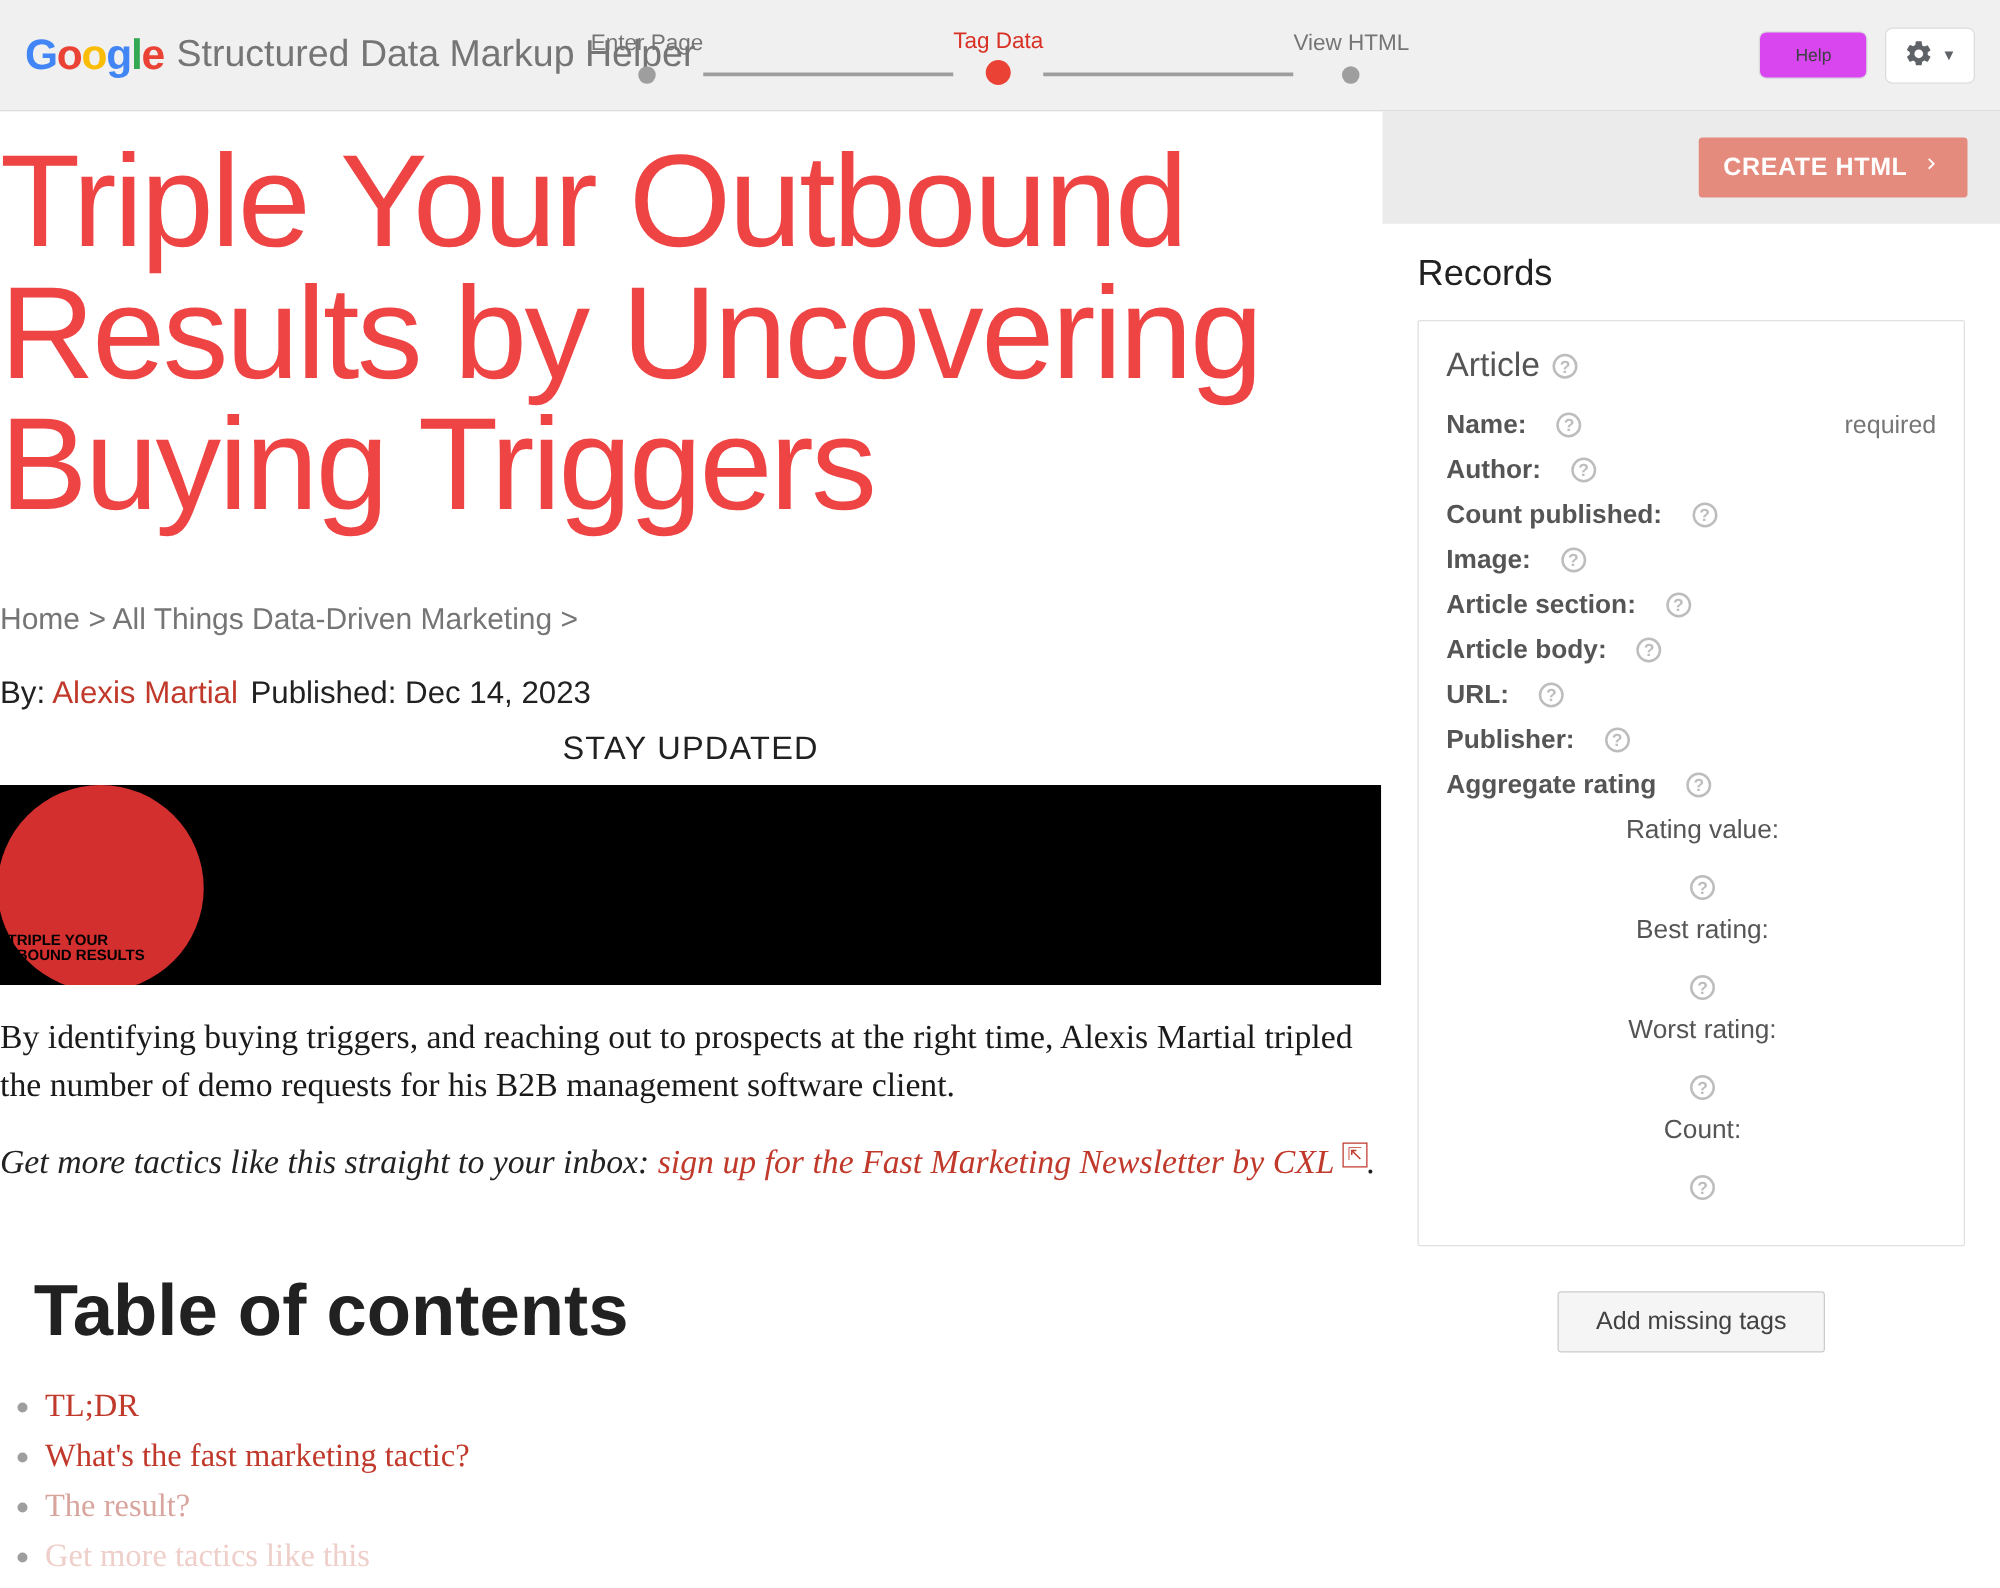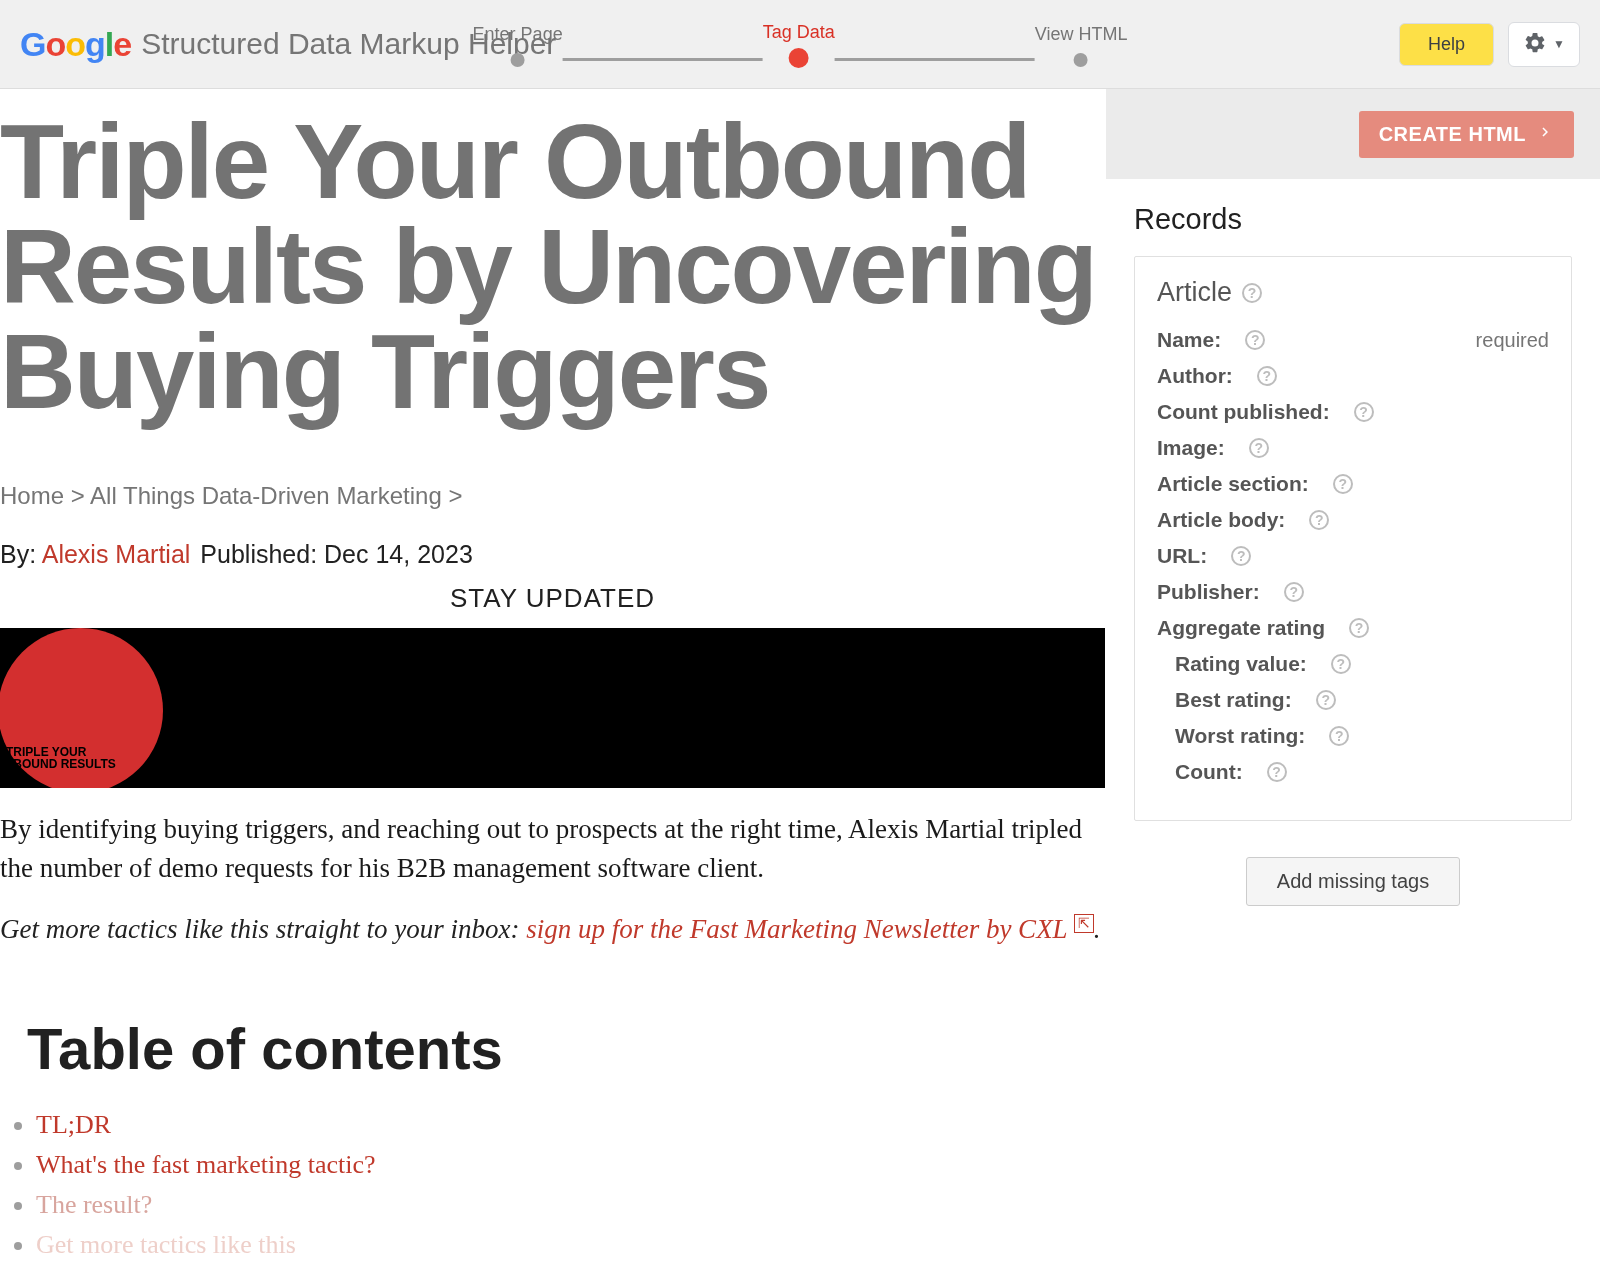"Help" .help-btn { background: #fde047 -> #d946ef; font-size: 18px -> 14px }
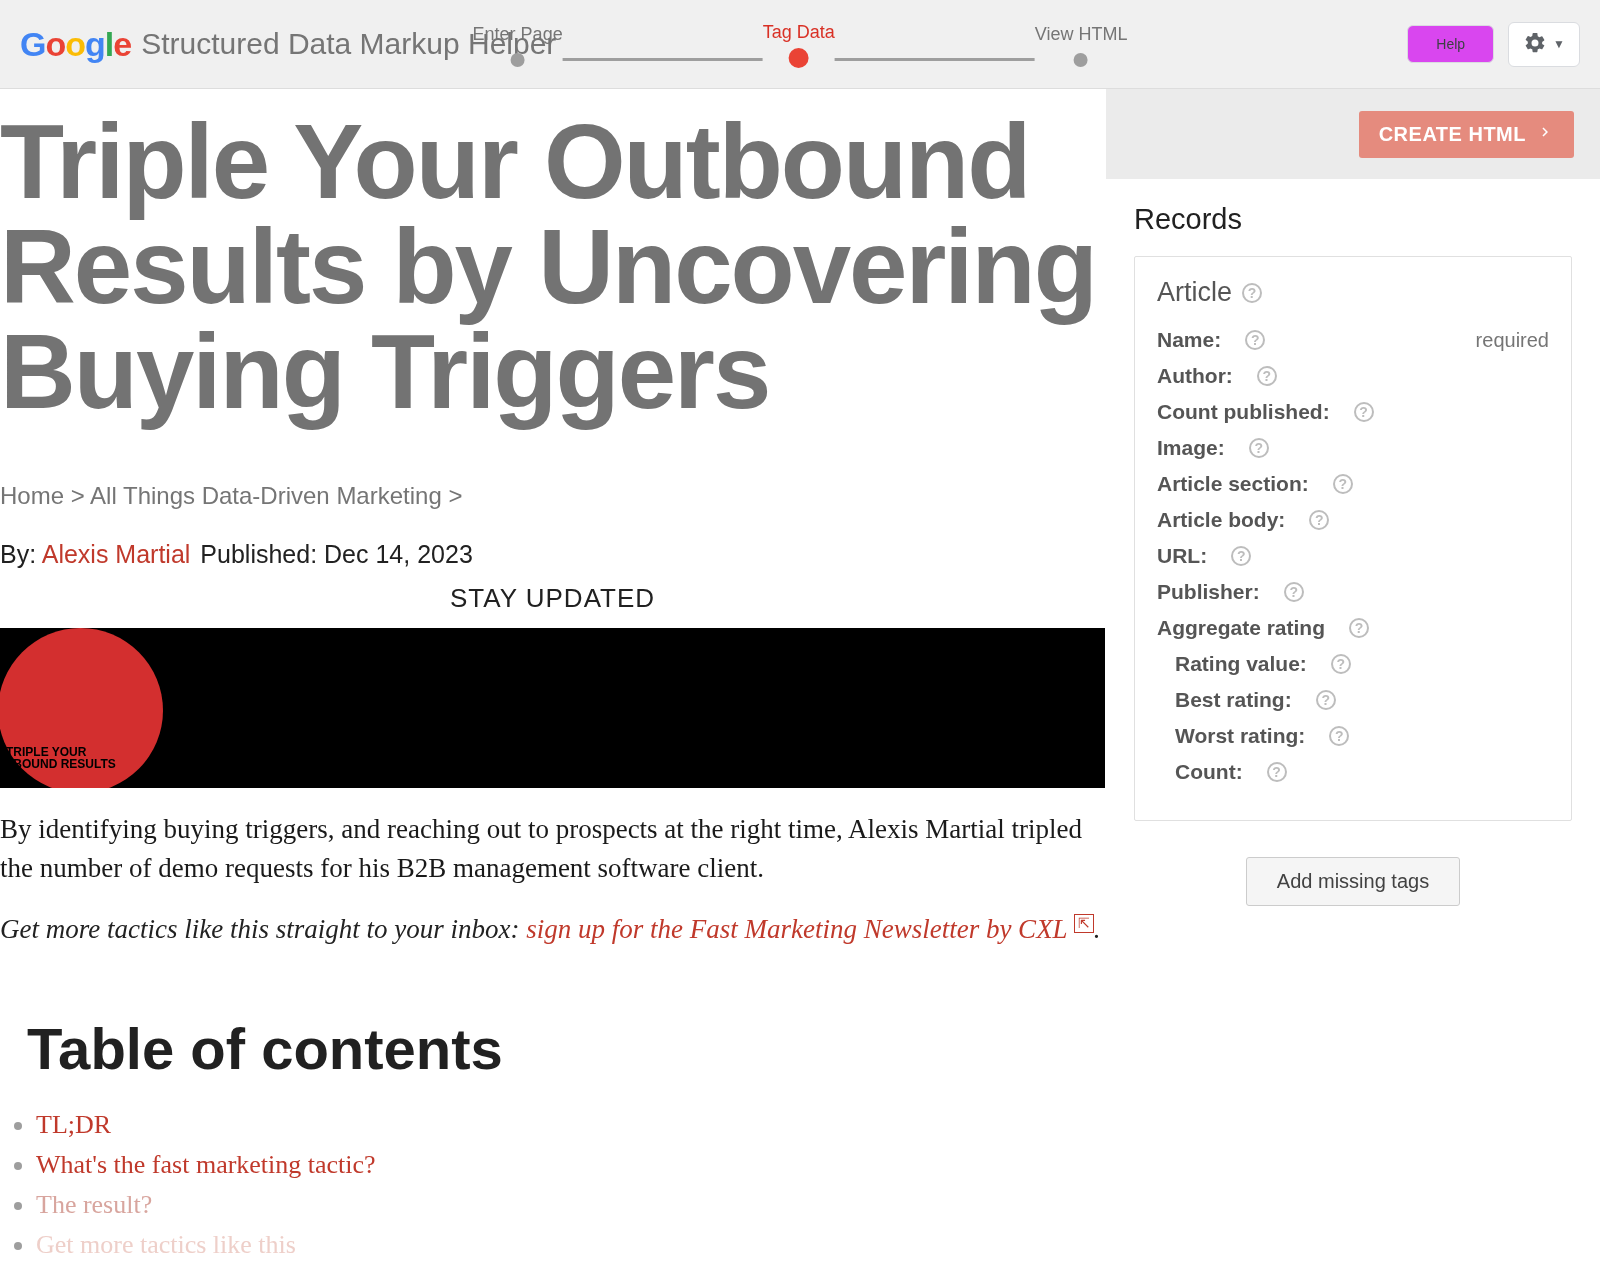"Triple Your Outbound Results by" .article-title { color: #737373 -> #ef4444; font-weight: 700 -> 400 }
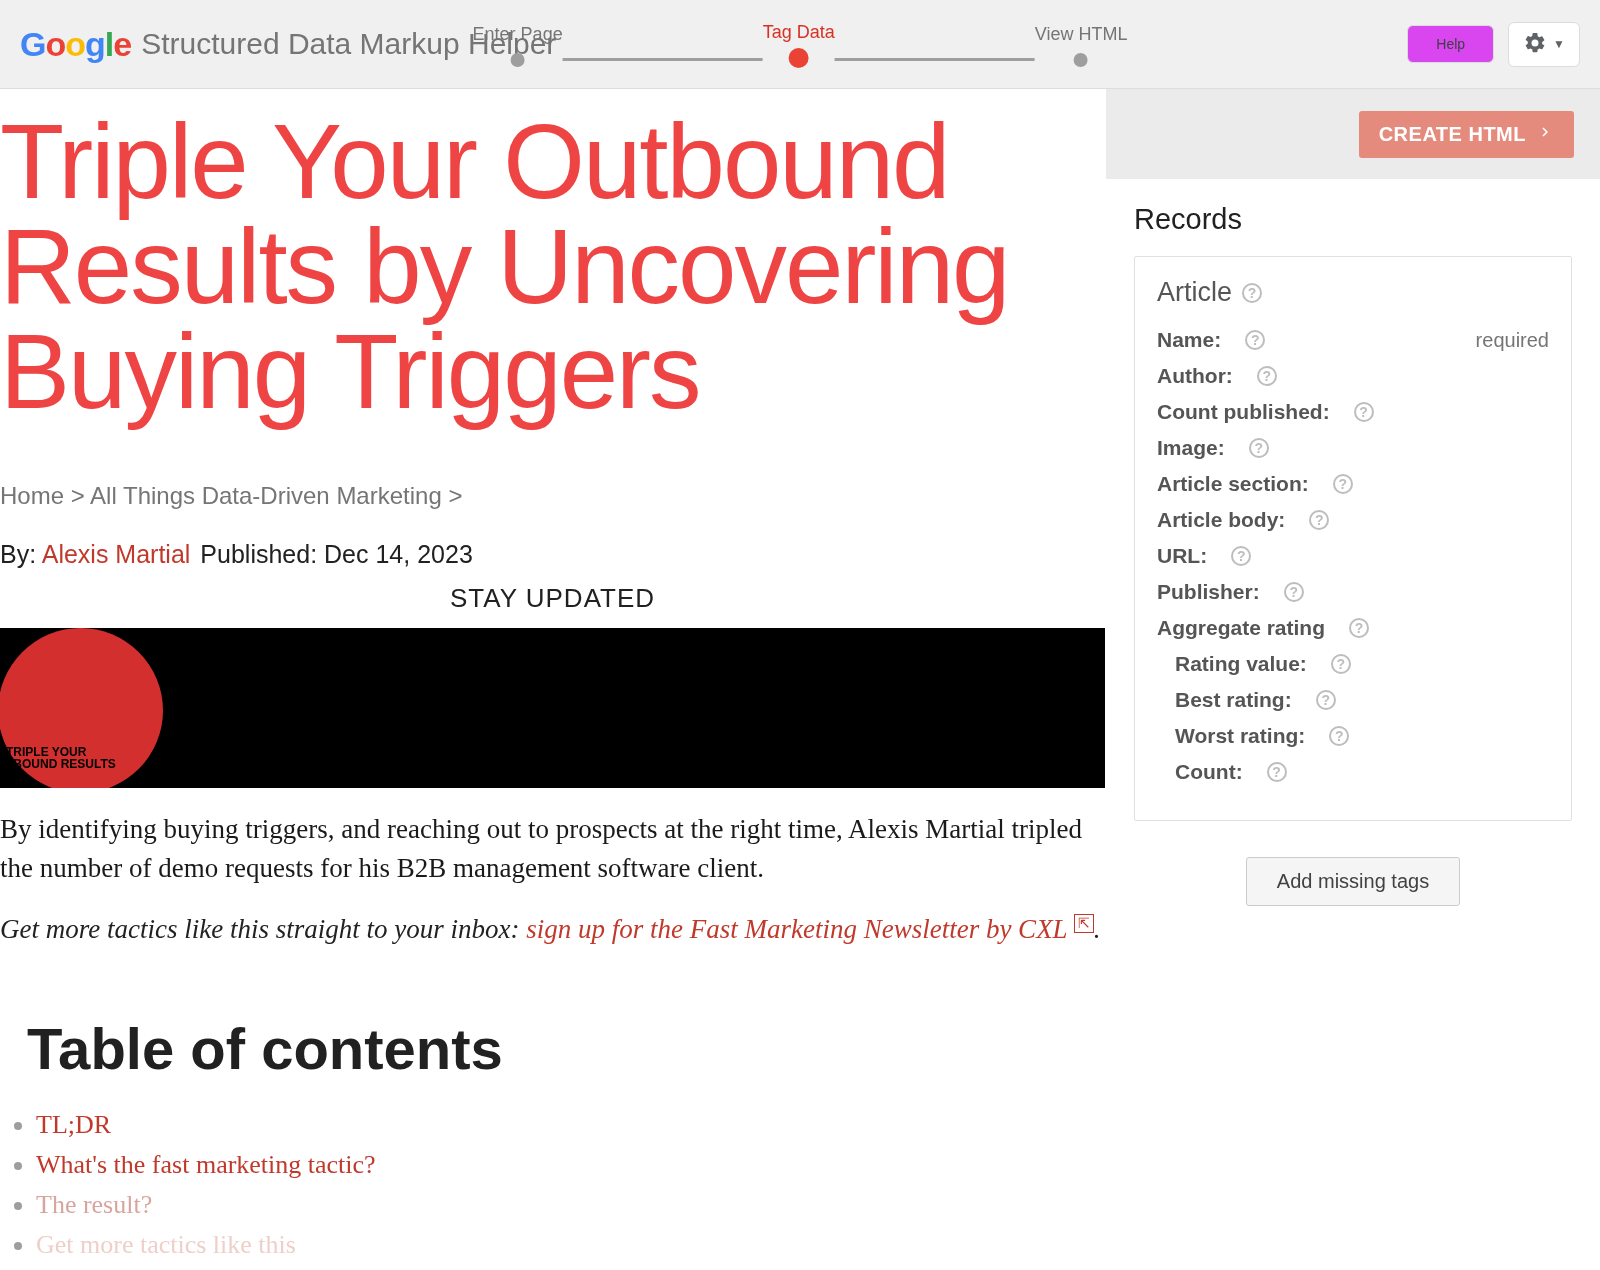"Rating value:" .sub-field { flex-direction: none -> column; font-weight: 700 -> 400 }
